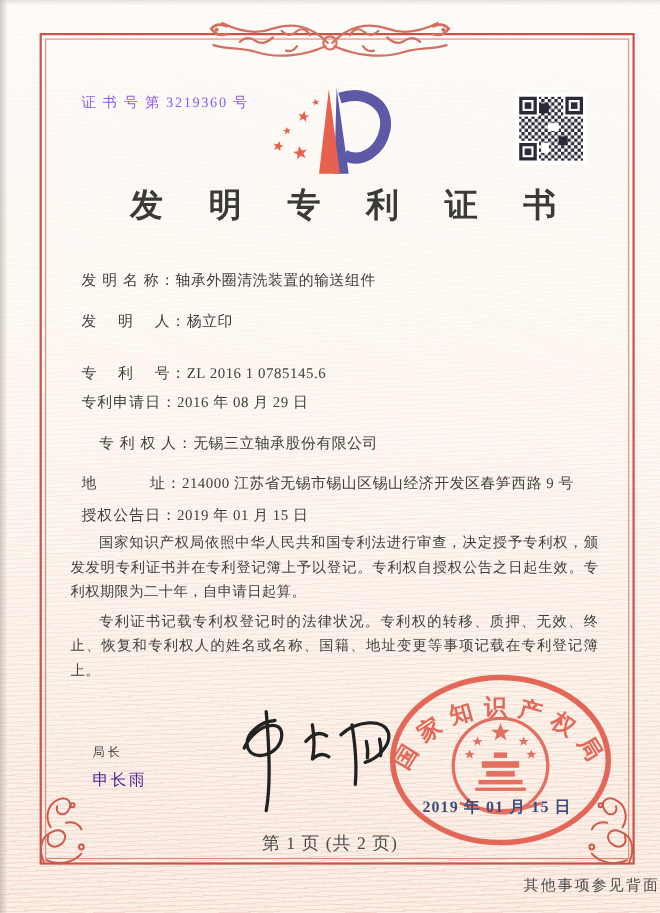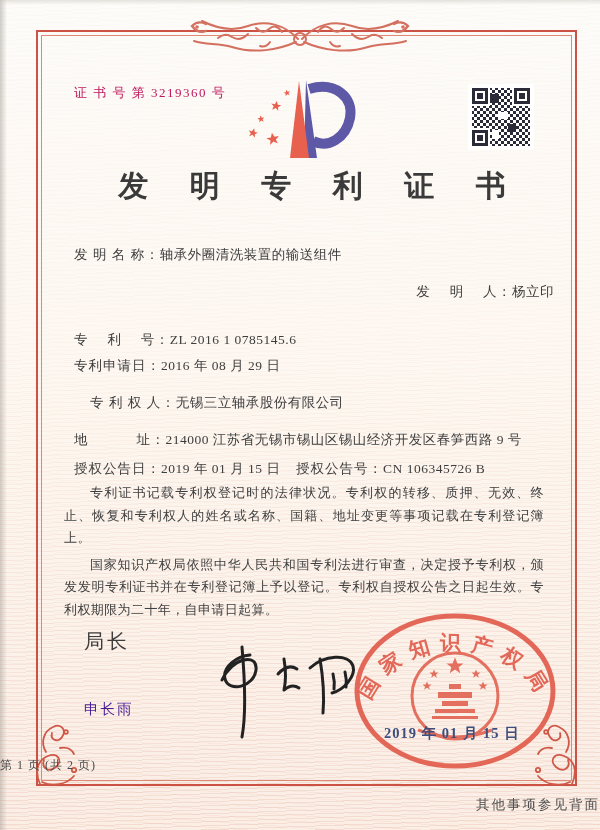"证 书 号 第 3219360" .cert-no { color: #be185d -> #8b5cf6 }
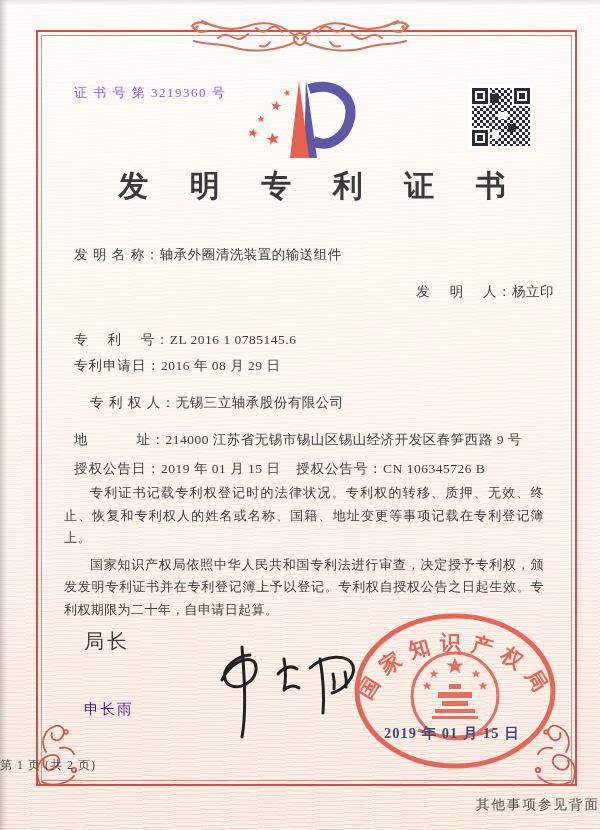"发 明 人：杨立印" div.row { text-align: right -> none }
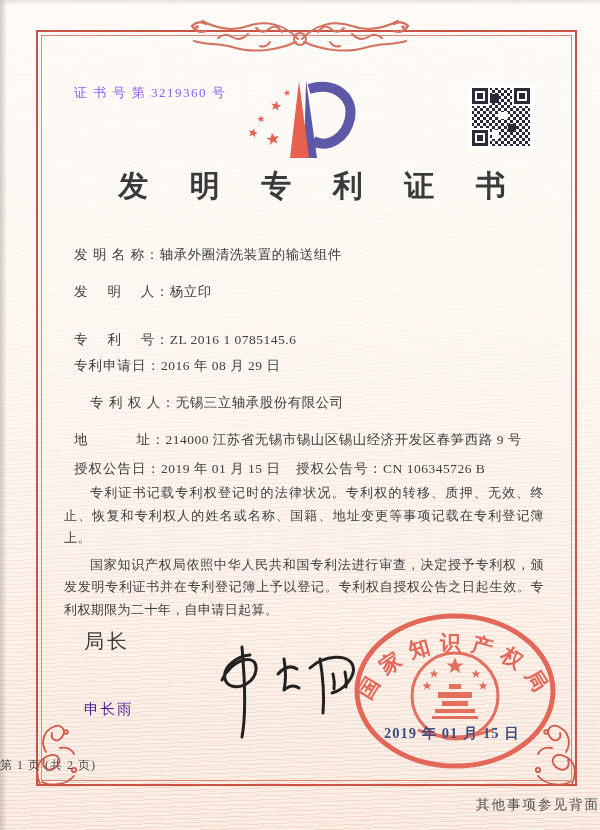"授权公告号：CN 106345726 B" span.pair2 { html: <span> <span>授权公告号：</span><span>CN 106345726 B</span> </span> -> none }
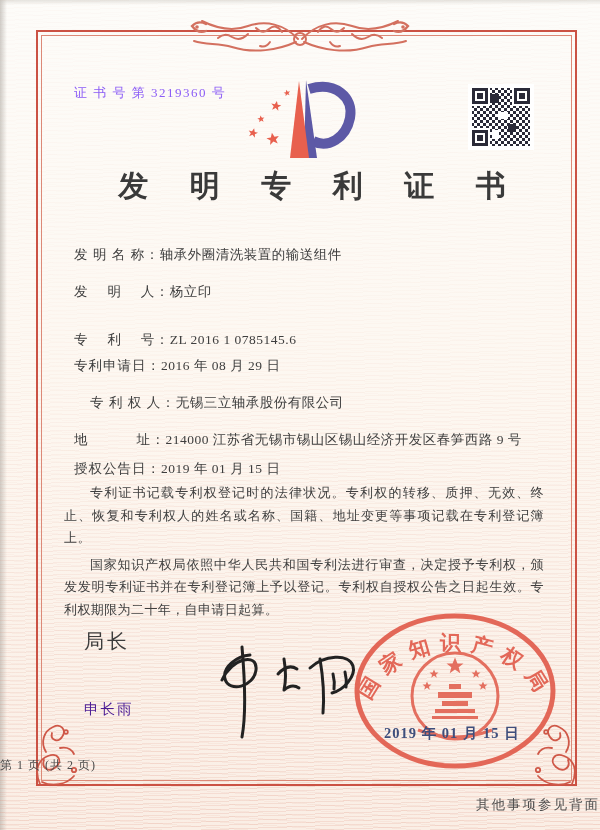"专利证书记载专利权登记时的法律状况。专利权的转移、质押、无效、终止、恢复和专利权" p { order: before "国家知识产权局依照中华人民共和国专利法进行审查，决定授予专利权，颁发发明专利证书" -> after "国家知识产权局依照中华人民共和国专利法进行审查，决定授予专利权，颁发发明专利证书" }
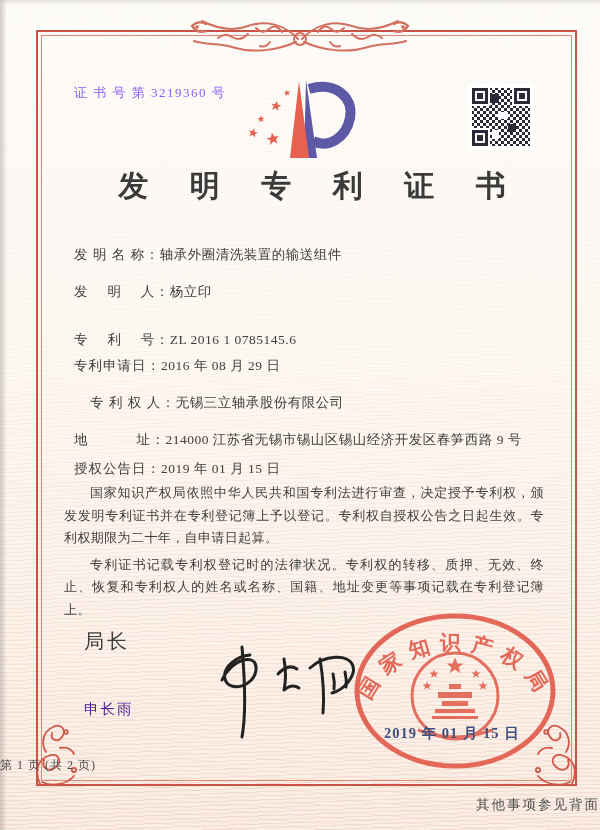"局长" .sig-title { font-size: 20px -> 11px; top: 628px -> 676px }
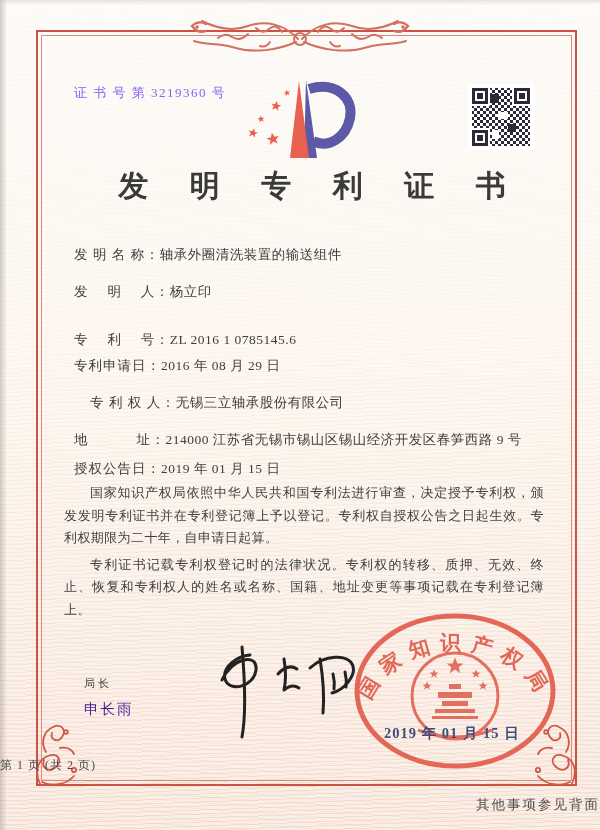"第 1 页 (共 2" .footer-page { font-size: 12px -> 16px; text-align: none -> center }
